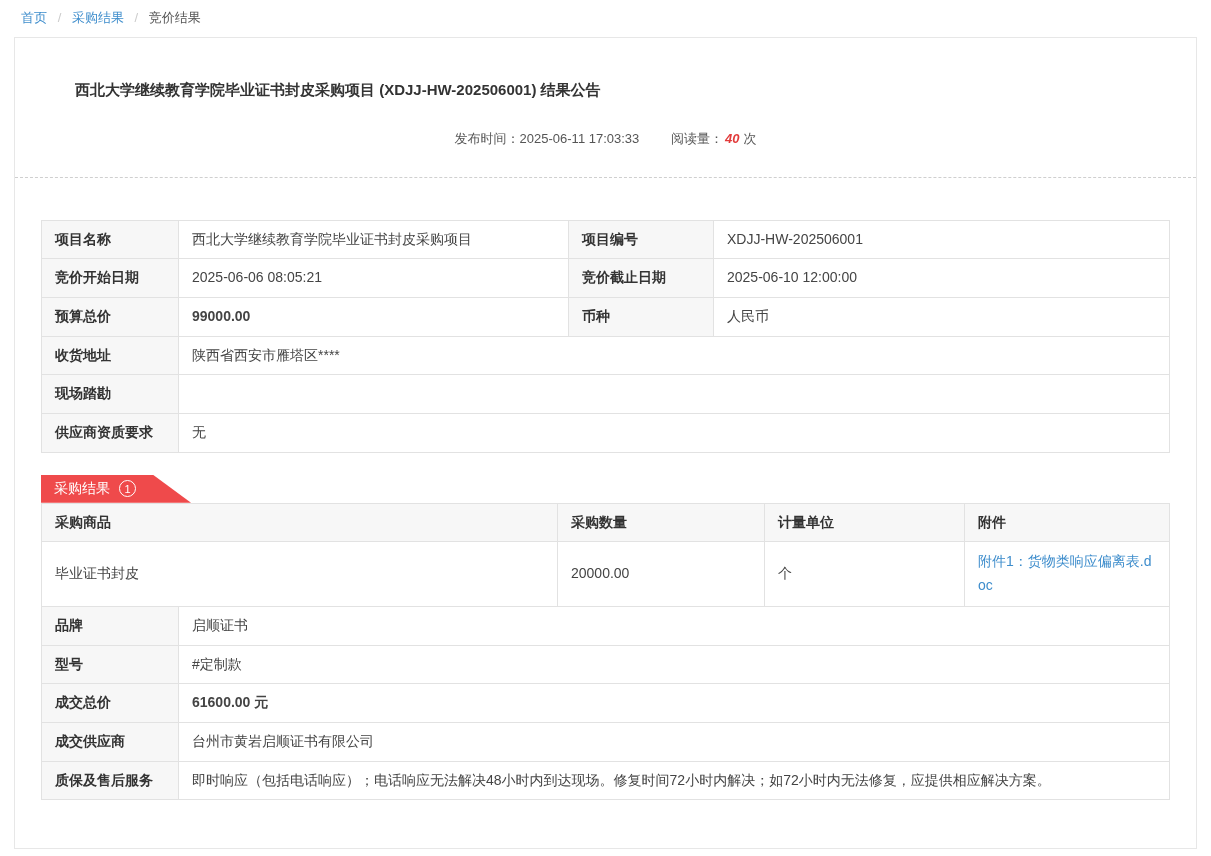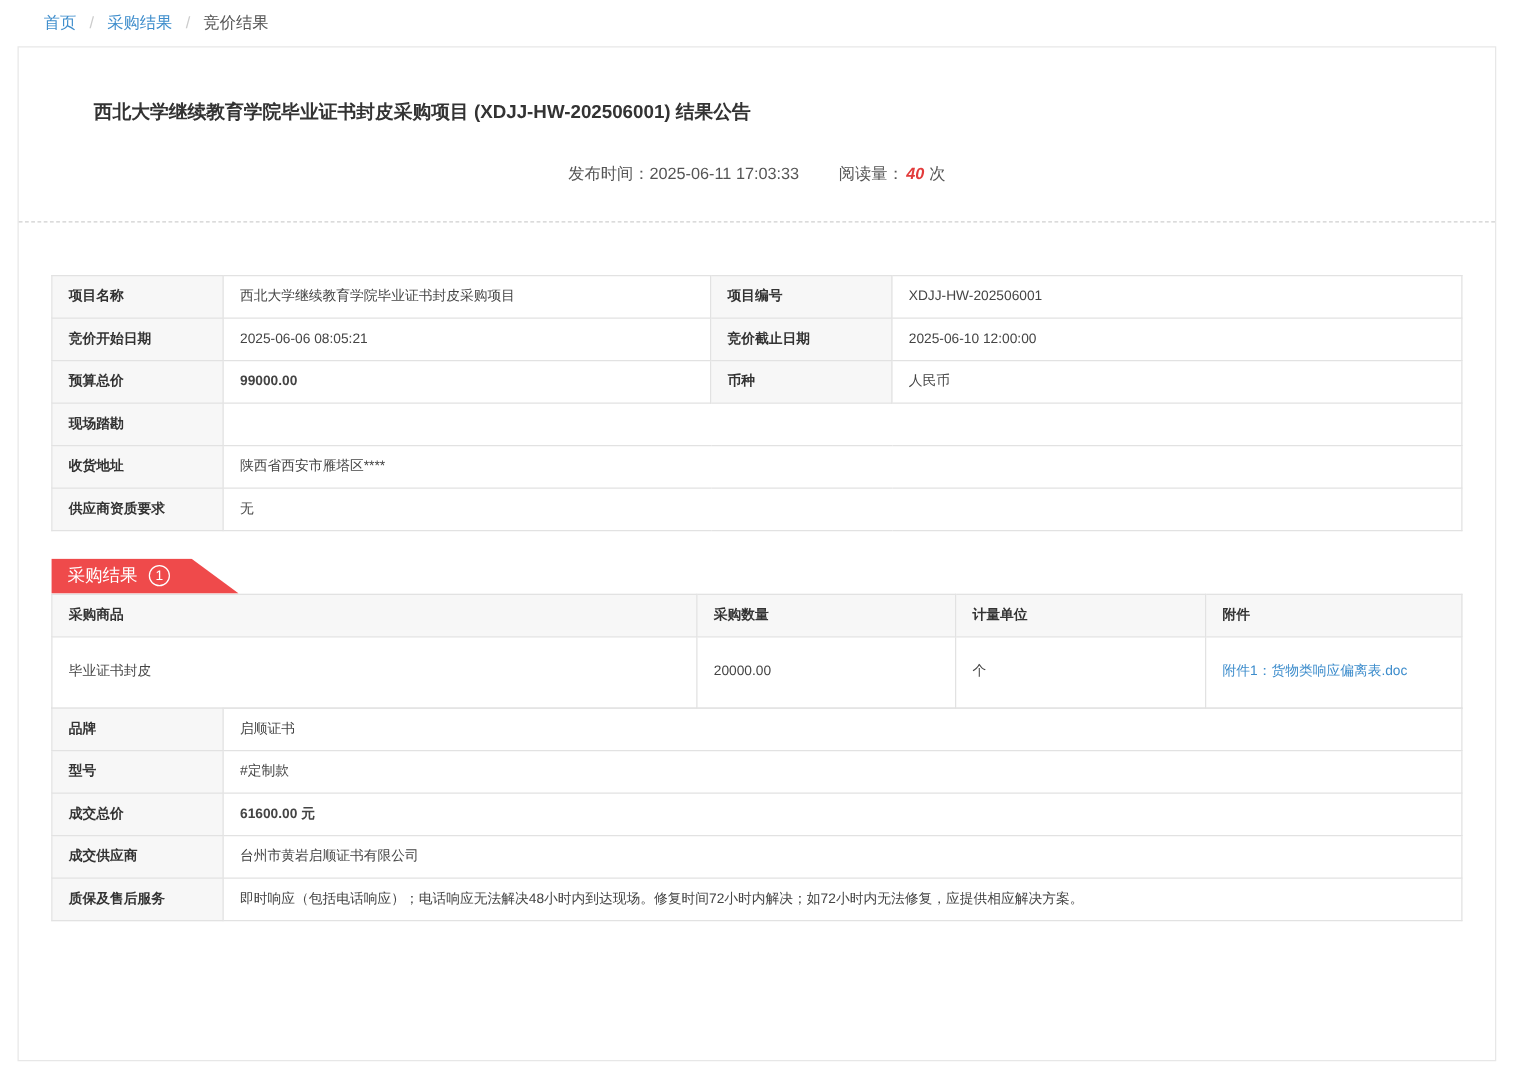"首页 / 采购结果 / 竞价结果" .breadcrumb { padding: 9px 20px 10px 35px -> 9px 20px 10px 21px }
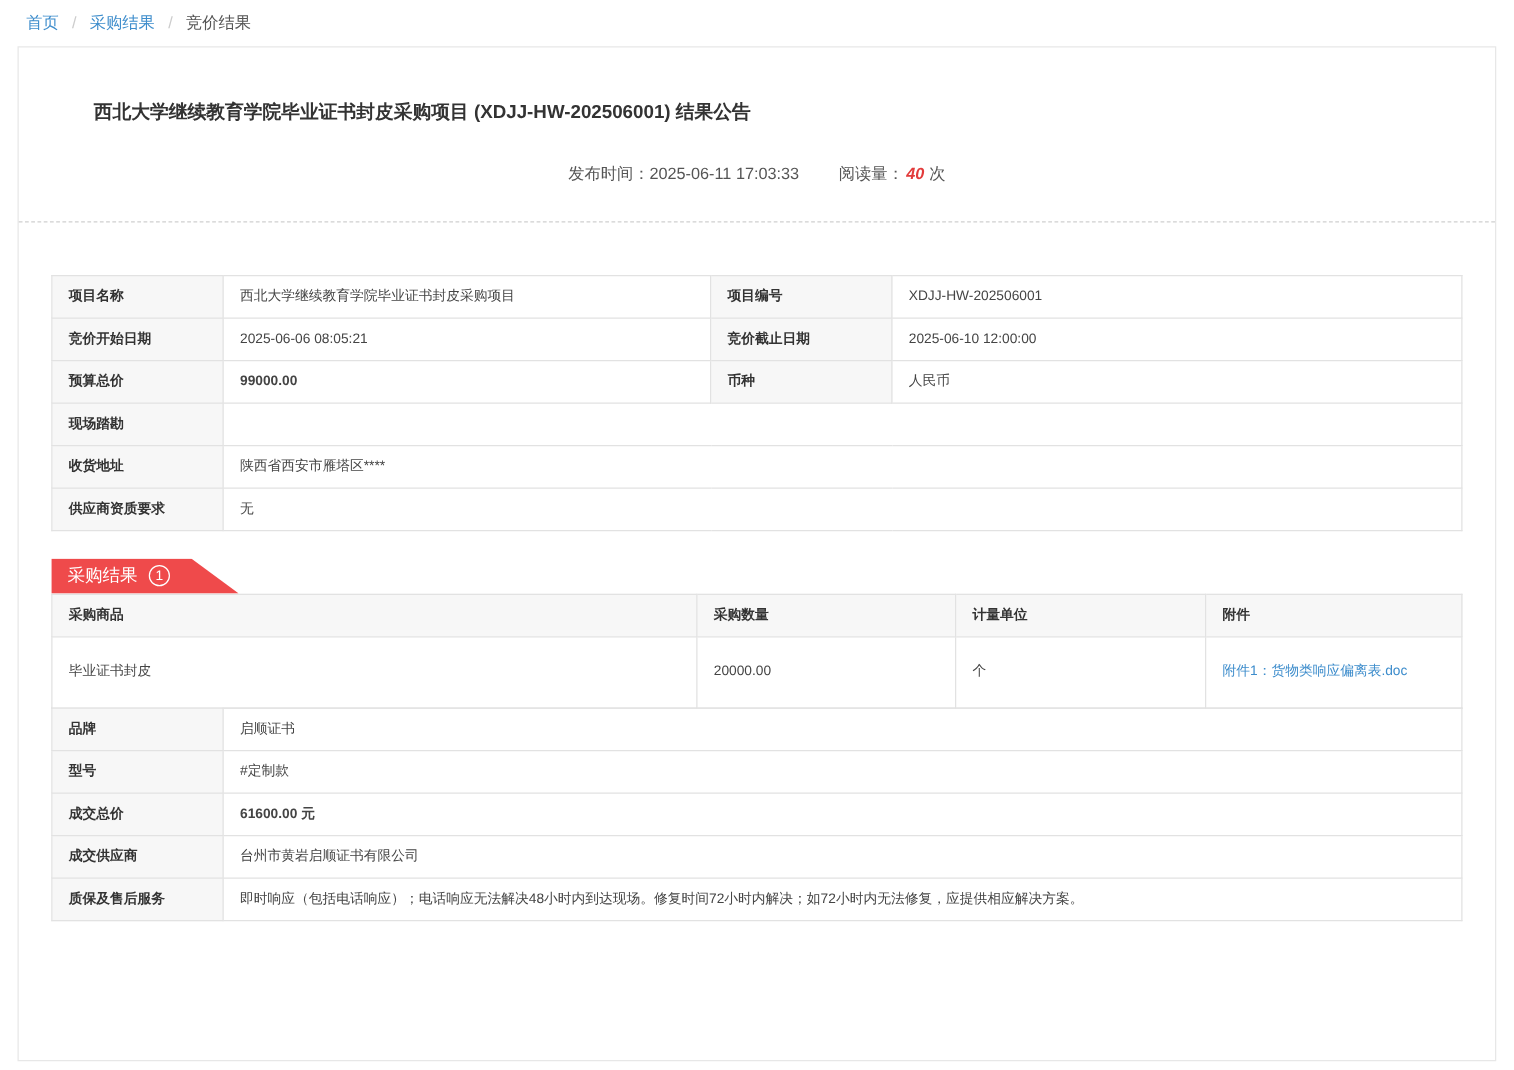"项目名称" table { font-size: 11px -> 14px }
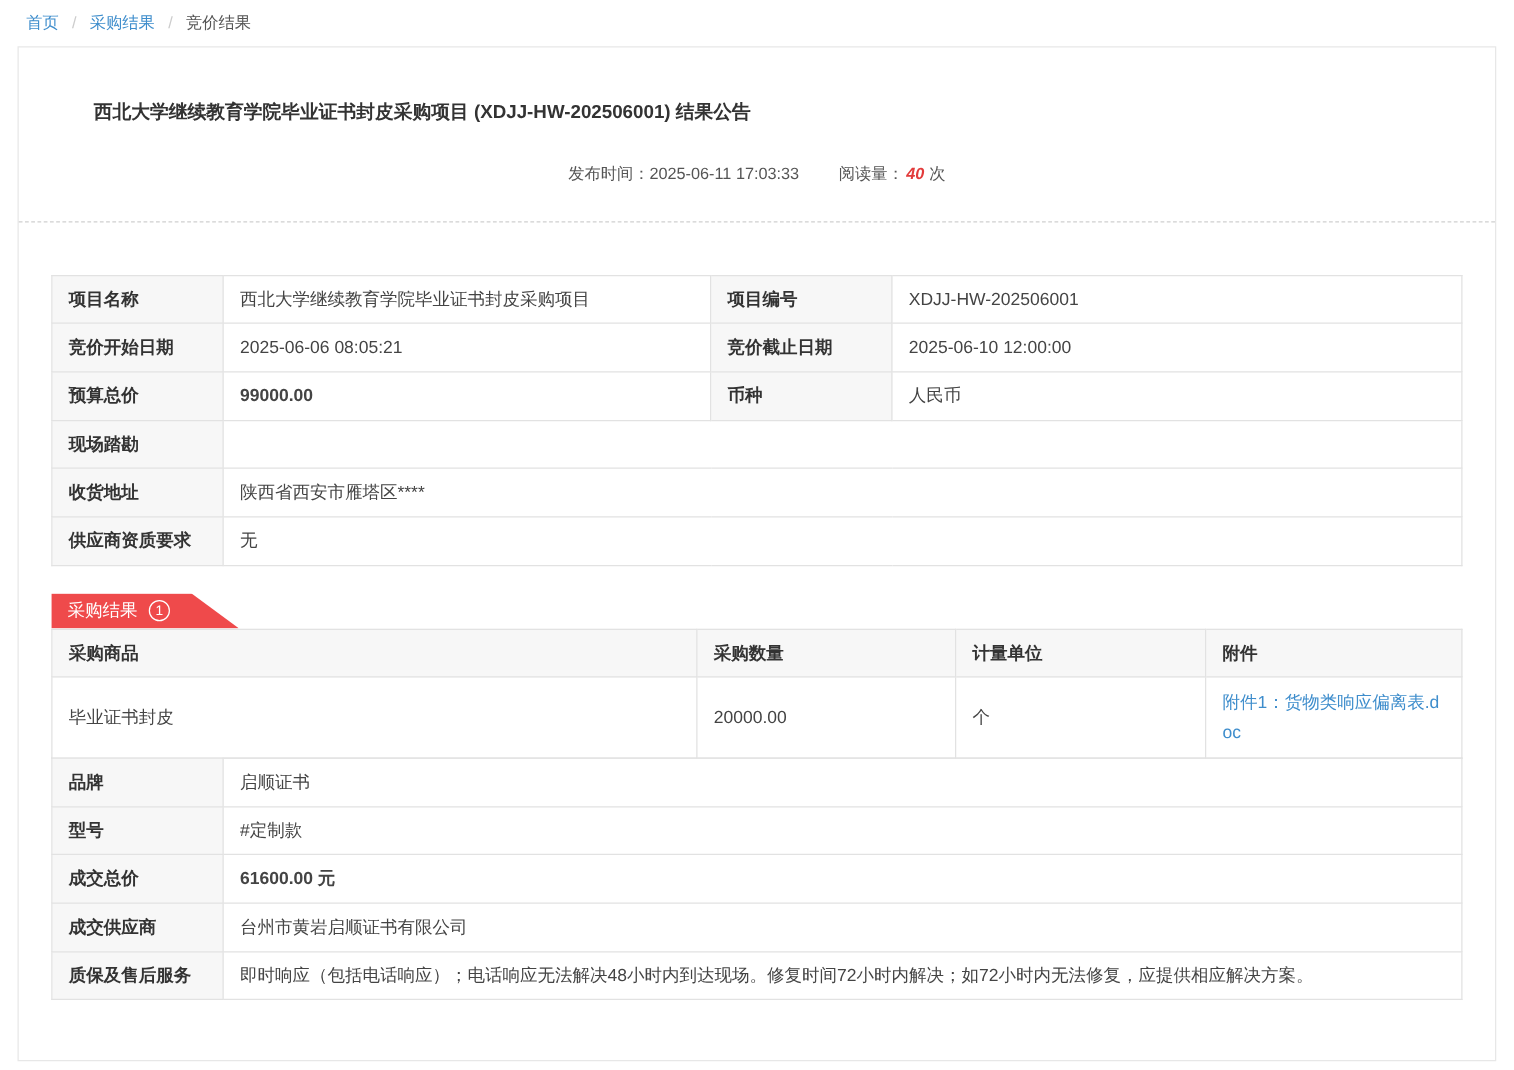"现场踏勘" tr { order: before "收货地址" -> after "收货地址" }
